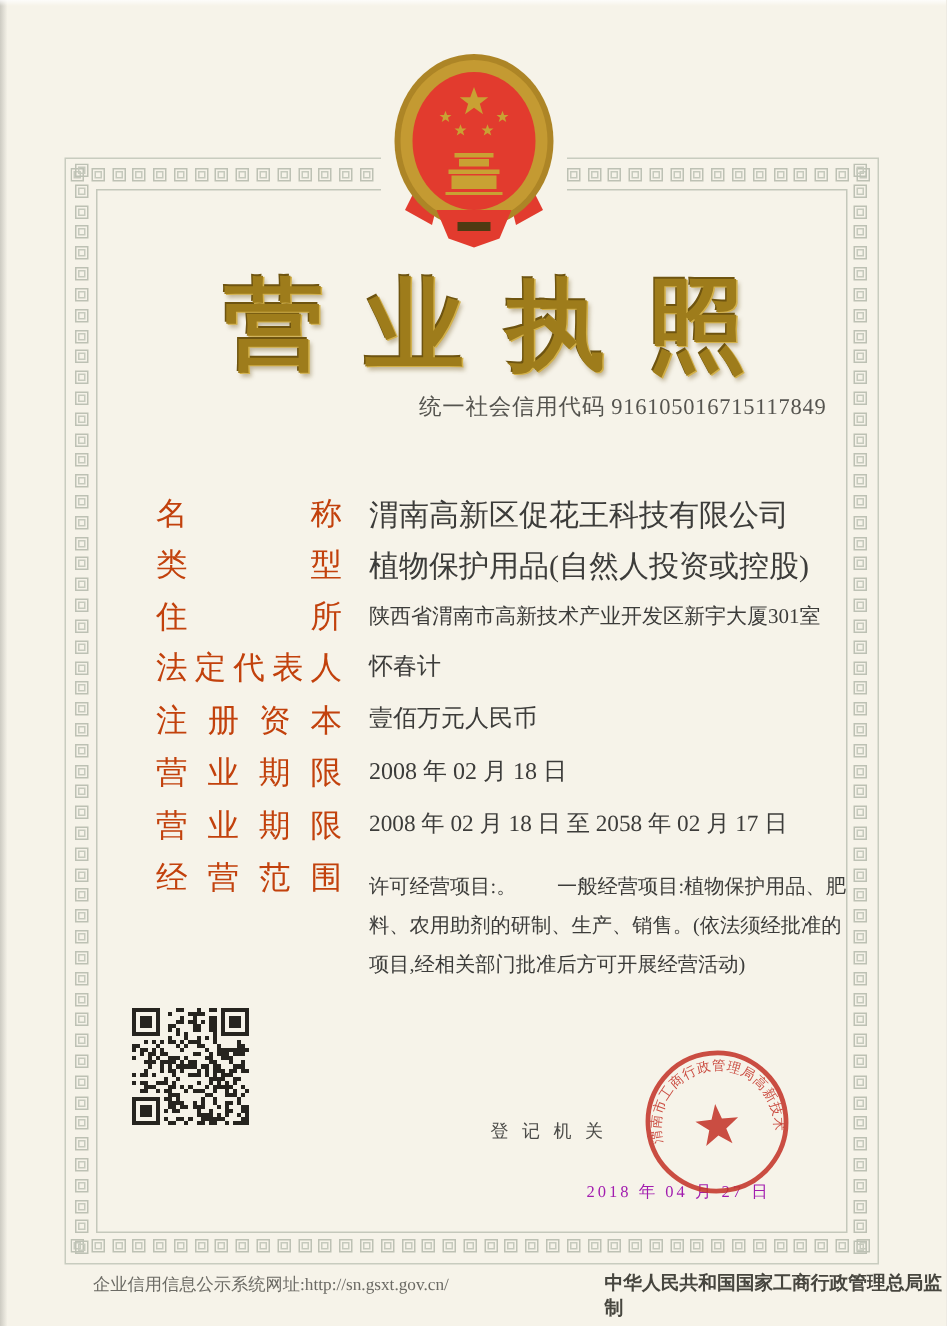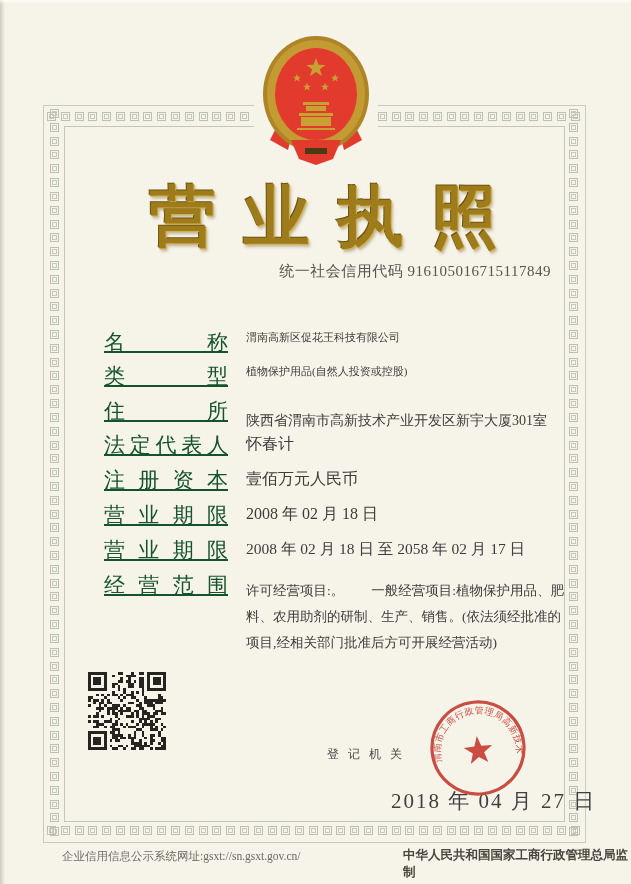"名称" .field-label { color: #14532d -> #c2410c; text-decoration: underline -> none }
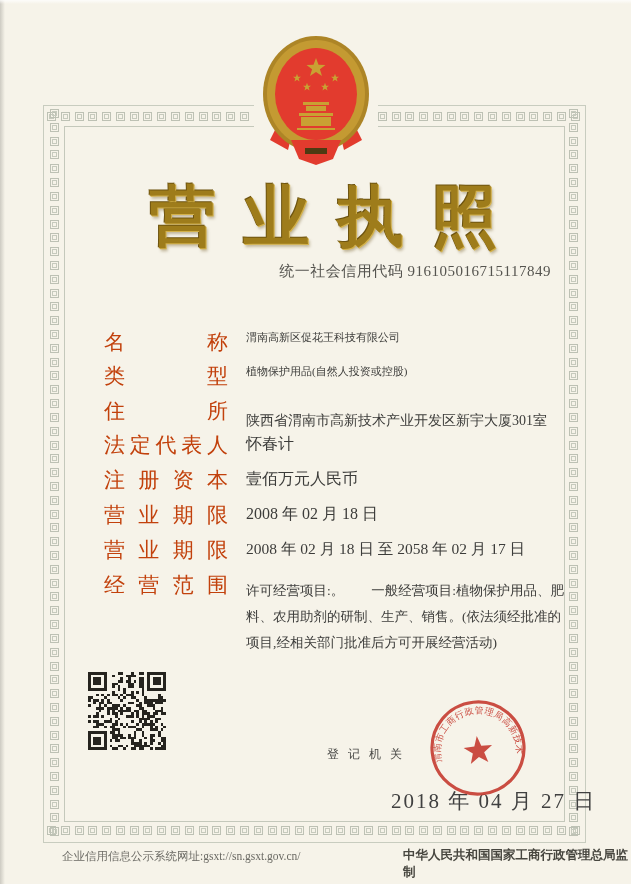"渭南高新区促花王科技有限公司" .v-lg { font-size: 11px -> 20px }
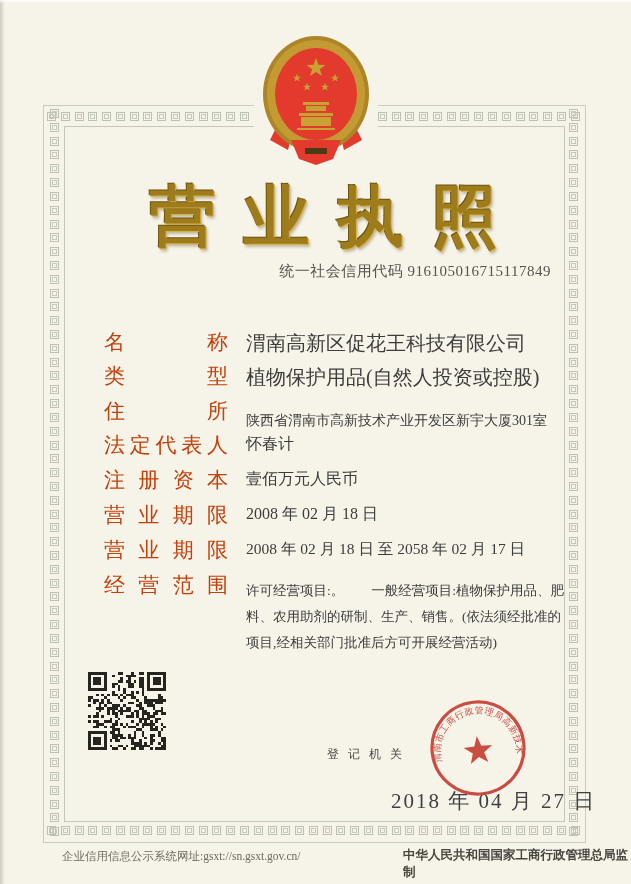"陕西省渭南市高新技术产业开发区新宇大厦301室" .v-sm { top: 15px -> 5px }
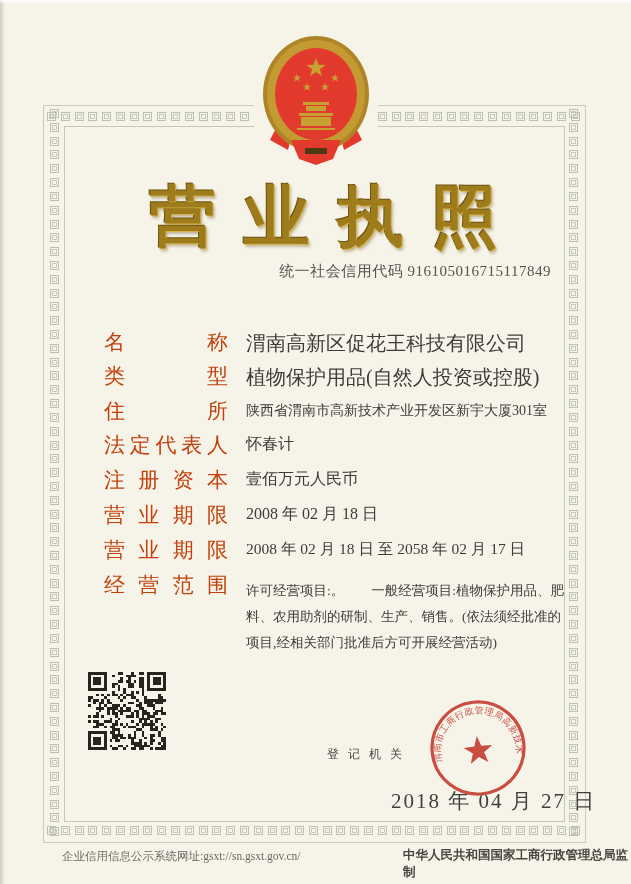"2018 年 04 月 27" .registry-date { color: #404040 -> #a21caf; font-size: 21px -> 11px }
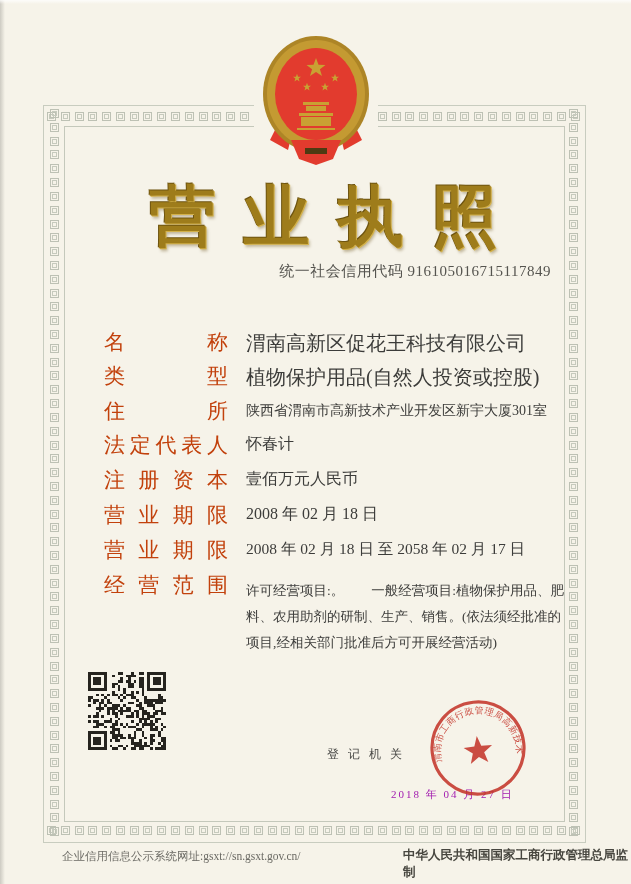"企业信用信息公示系统网址:gsxt://sn.gsxt.gov.cn/" div.footer-url { text: :gsxt://sn.gsxt.gov.cn/ -> :http://sn.gsxt.gov.cn/ }
